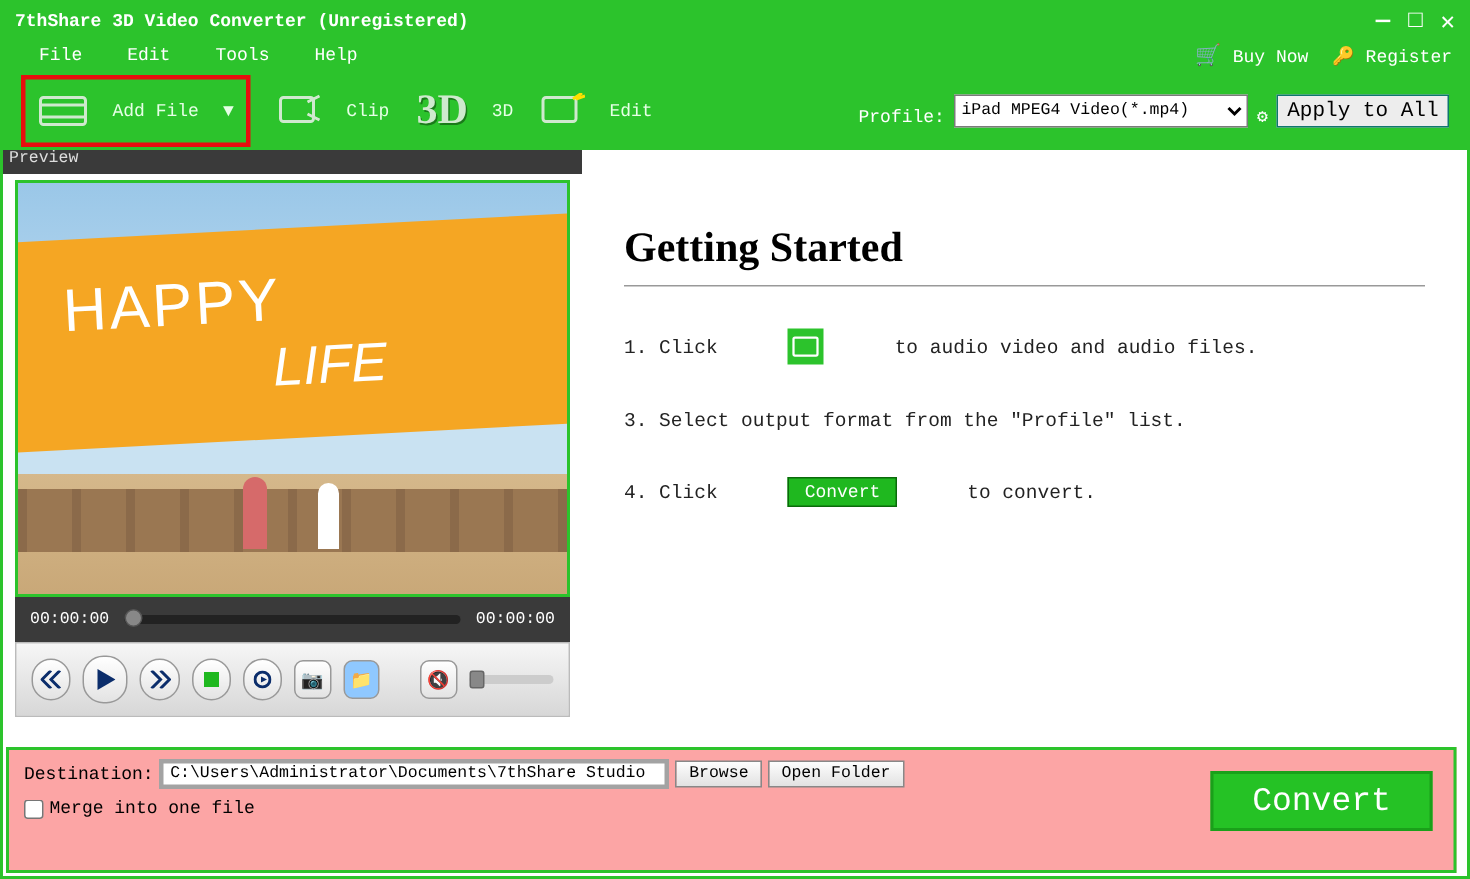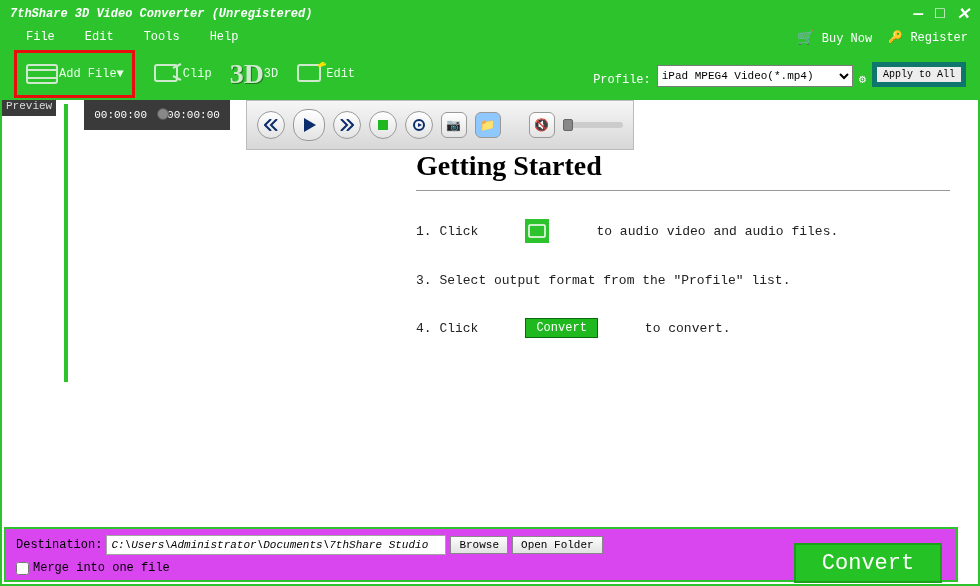"7thShare 3D Video Converter" .titlebar { font-style: italic -> none }
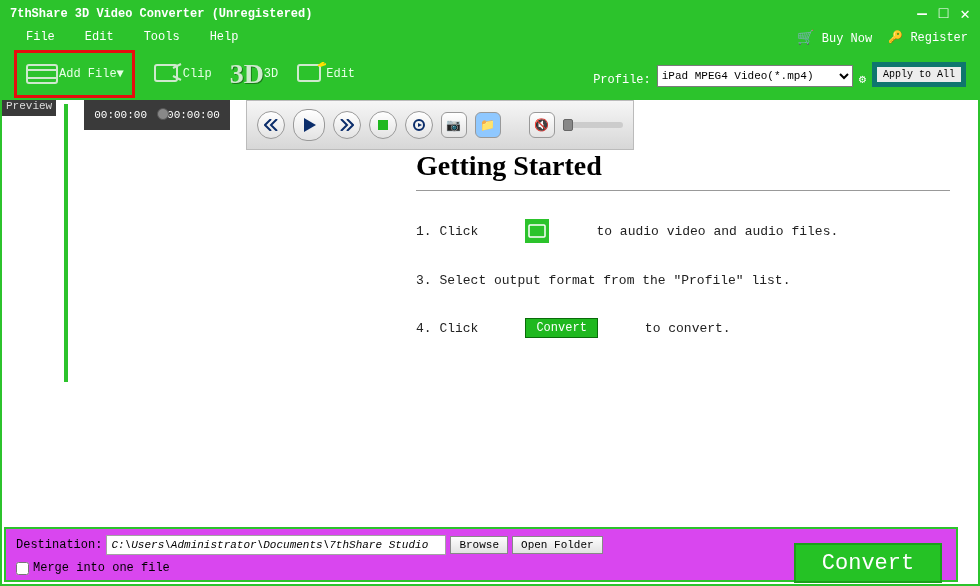"Add File" .toolbtn { gap: 0 -> 16px }
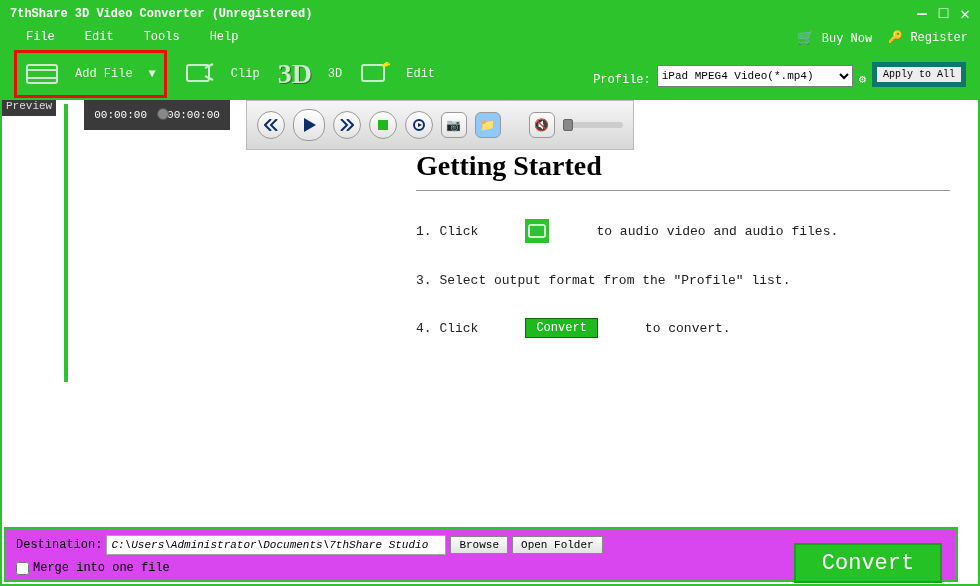"Apply to All" .applybtn { border: 5px solid #0f766e -> 1px solid #0f766e; font-size: 10px -> 14px }
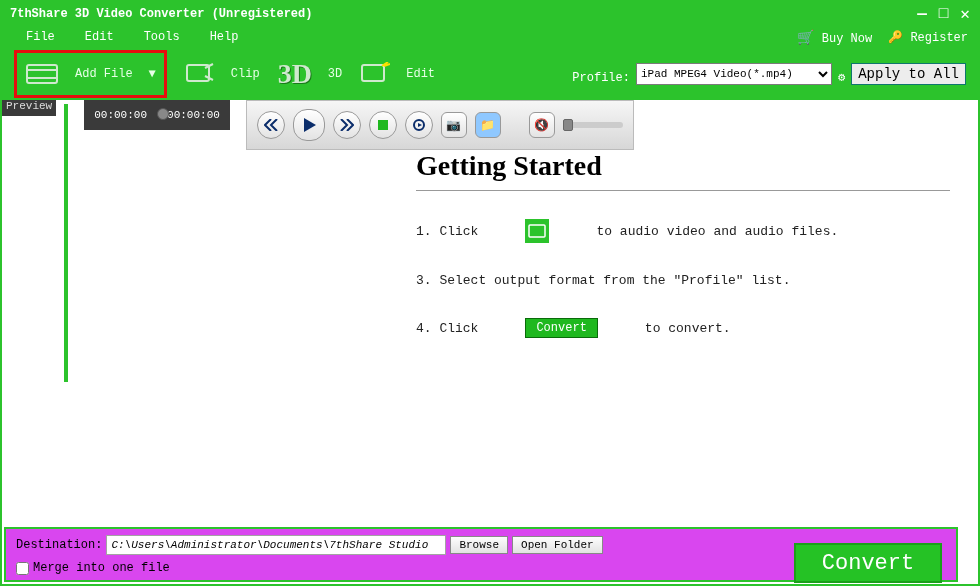"Preview" .preview-col { flex-direction: row -> column }
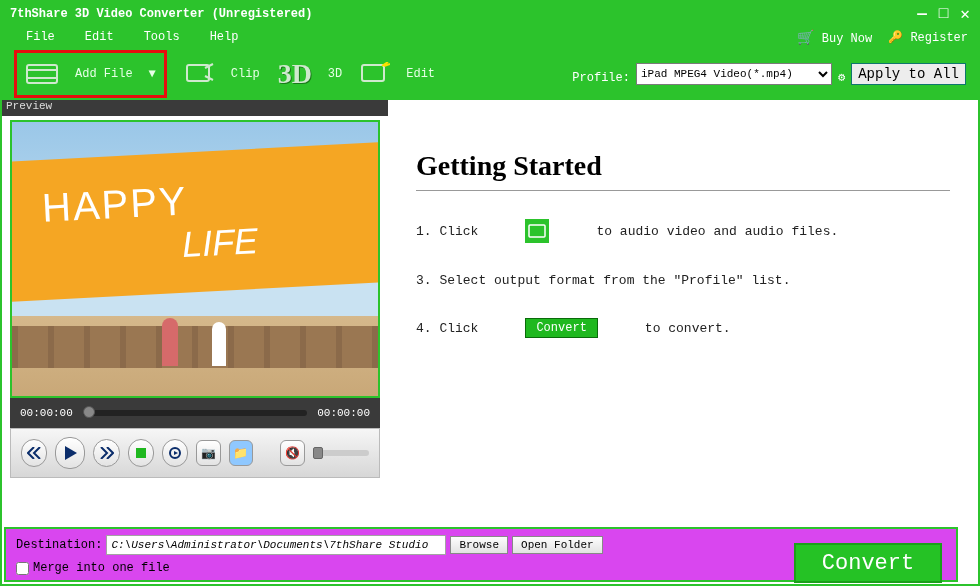"Destination:" .bottombar { background: #d946ef -> #fca5a5; height: 55px -> 84px; right: 20px -> 7px }
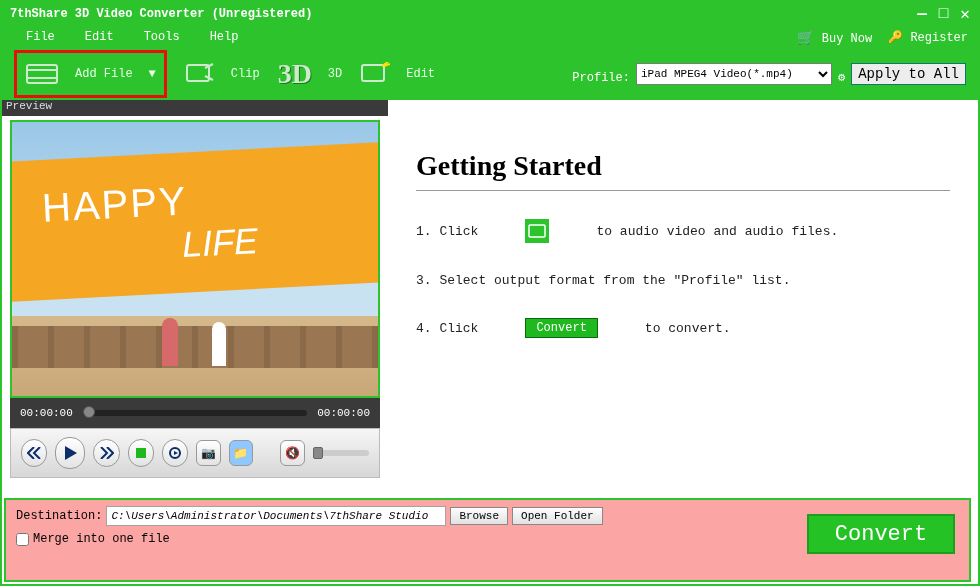"C:\Users\Administrator\Documents\7thShar" .destrow input[type=text] { border: 1px solid #a3a3a3 -> 3px solid #a3a3a3; font-style: italic -> none }
